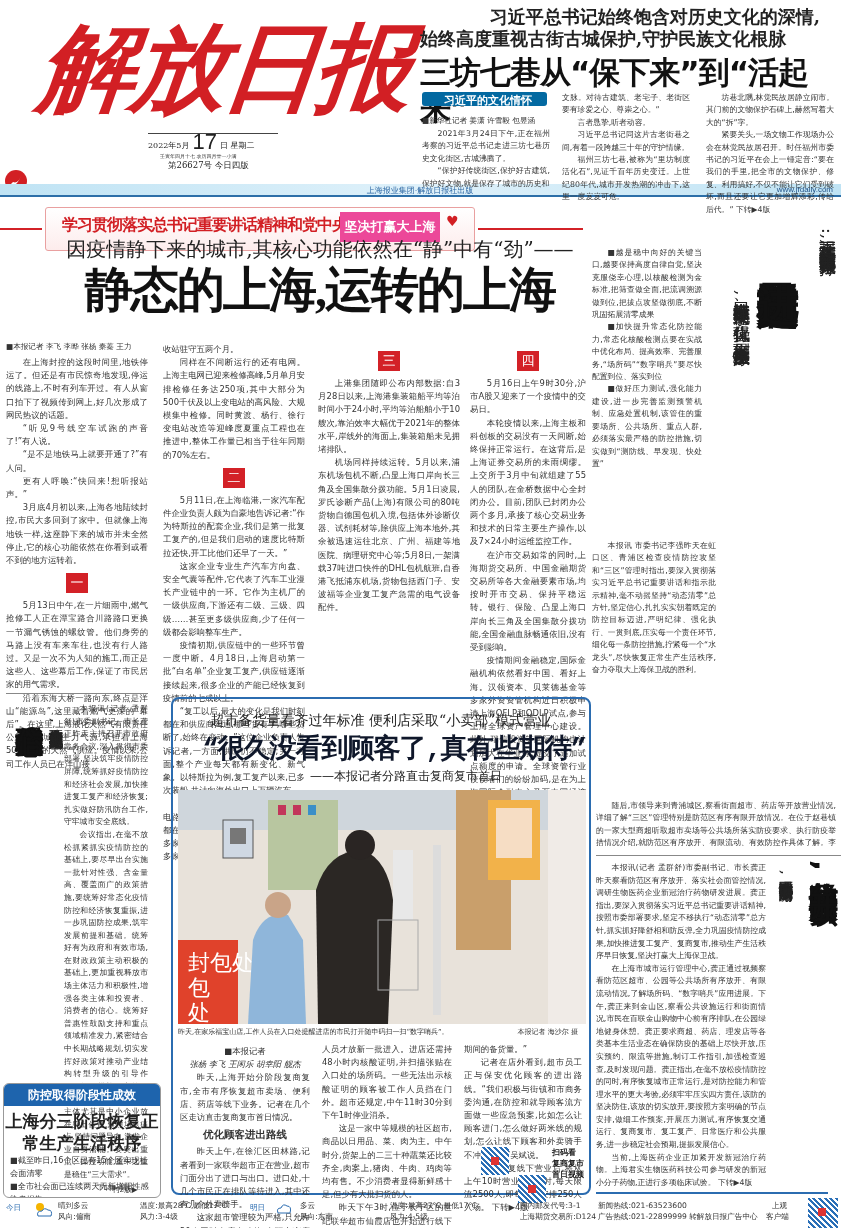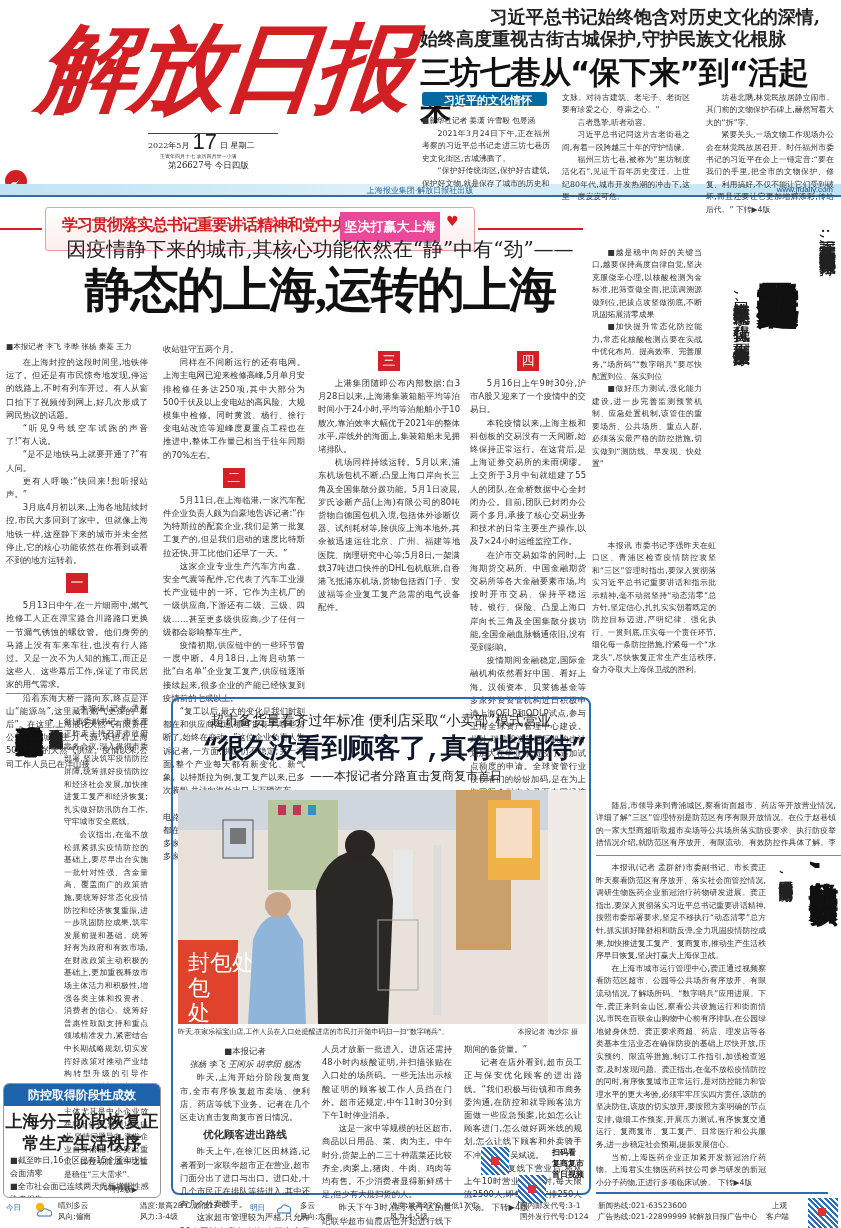"国外发行代号:D124" div.fitem { text: 国外发行代号:D124 -> 上海期货交易所:D124 }
